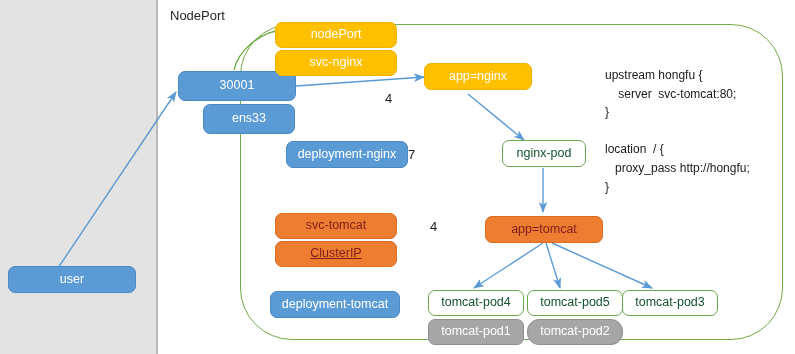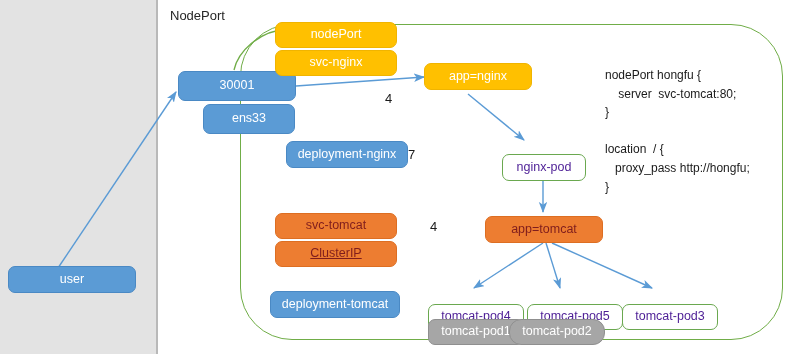"nodePort hongfu {" div.code-block { text: nodePort -> upstream }
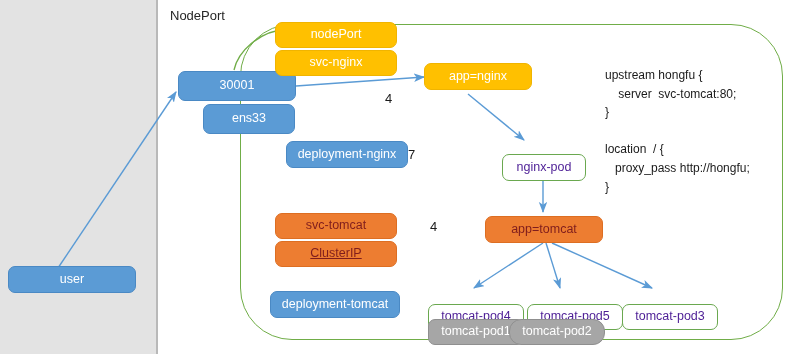"nginx-pod" .white-green { color: #4c1d95 -> #14532d; margin-top: 14px -> none }
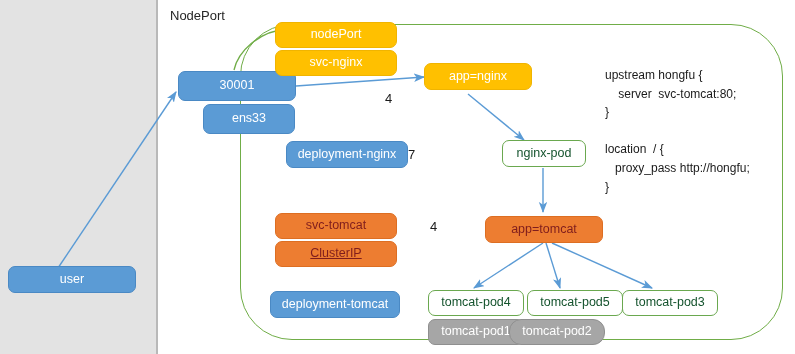"tomcat-pod2" div.node { left: 509px -> 527px }
